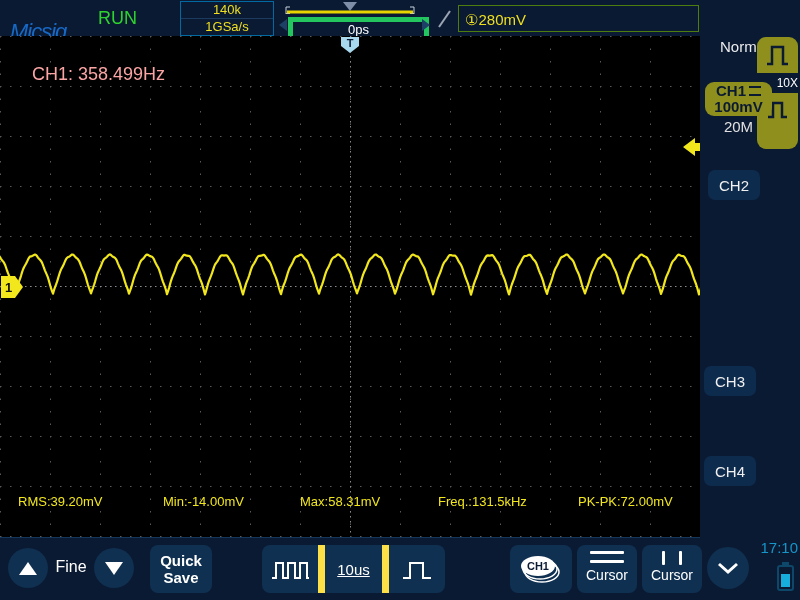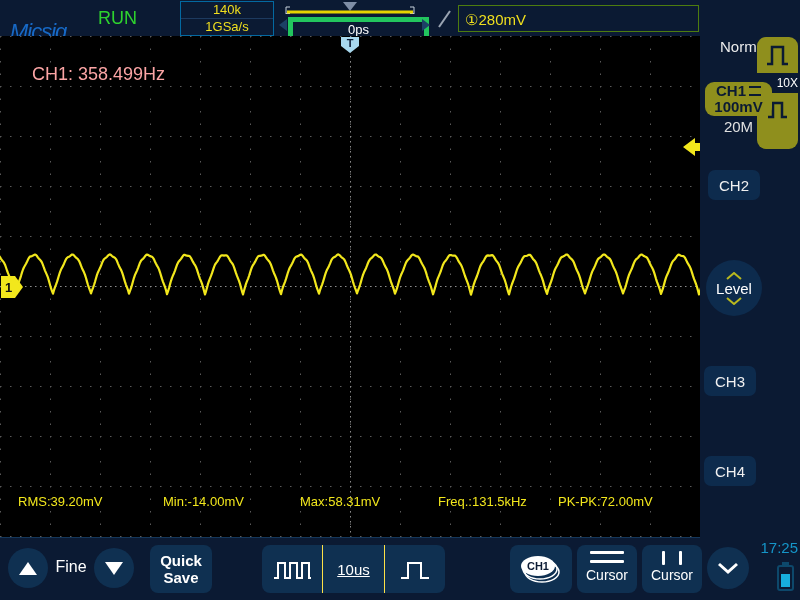"Level" div.levelbtn { html: <div> <svg> <polyline></polyline> </svg> <span>Level</span> <svg> <polyline></polyline> </svg> </div> -> none }
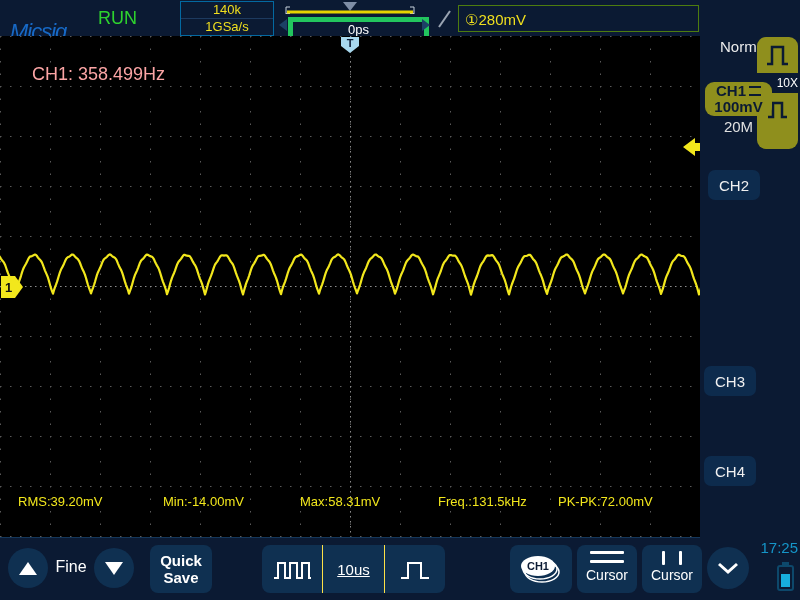"PK-PK:72.00mV" span.meas { left: 558px -> 578px }
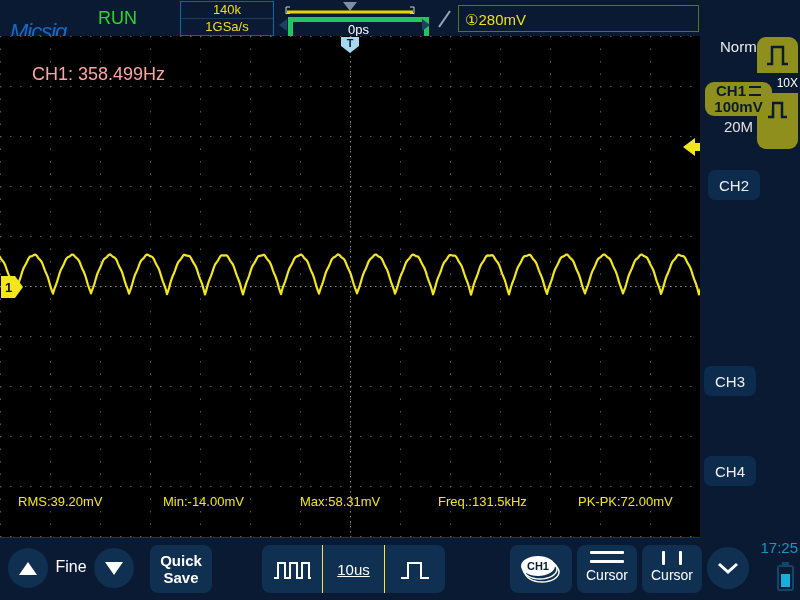"17:25" span.clock { text: 17:25 -> 17:10 }
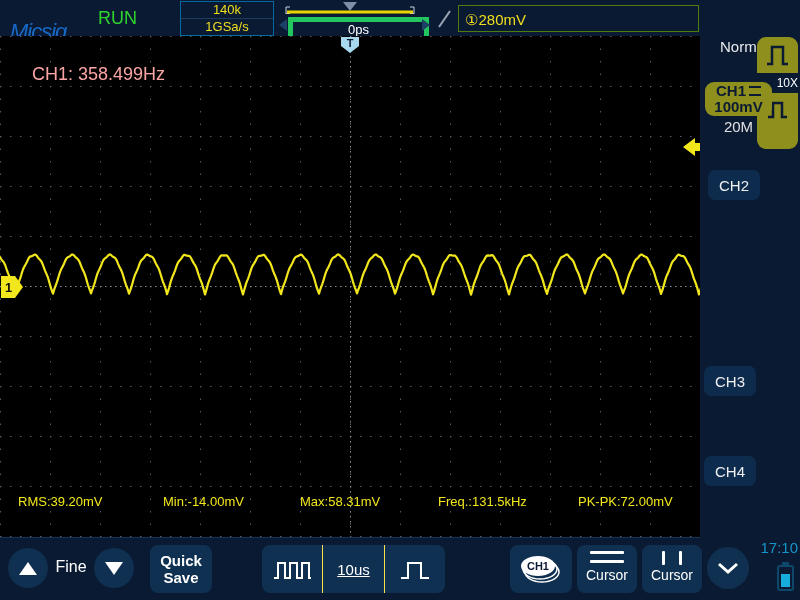"10us" .tcell + .tcell { border-left: 1px solid #fde047 -> 7px solid #fde047 }
